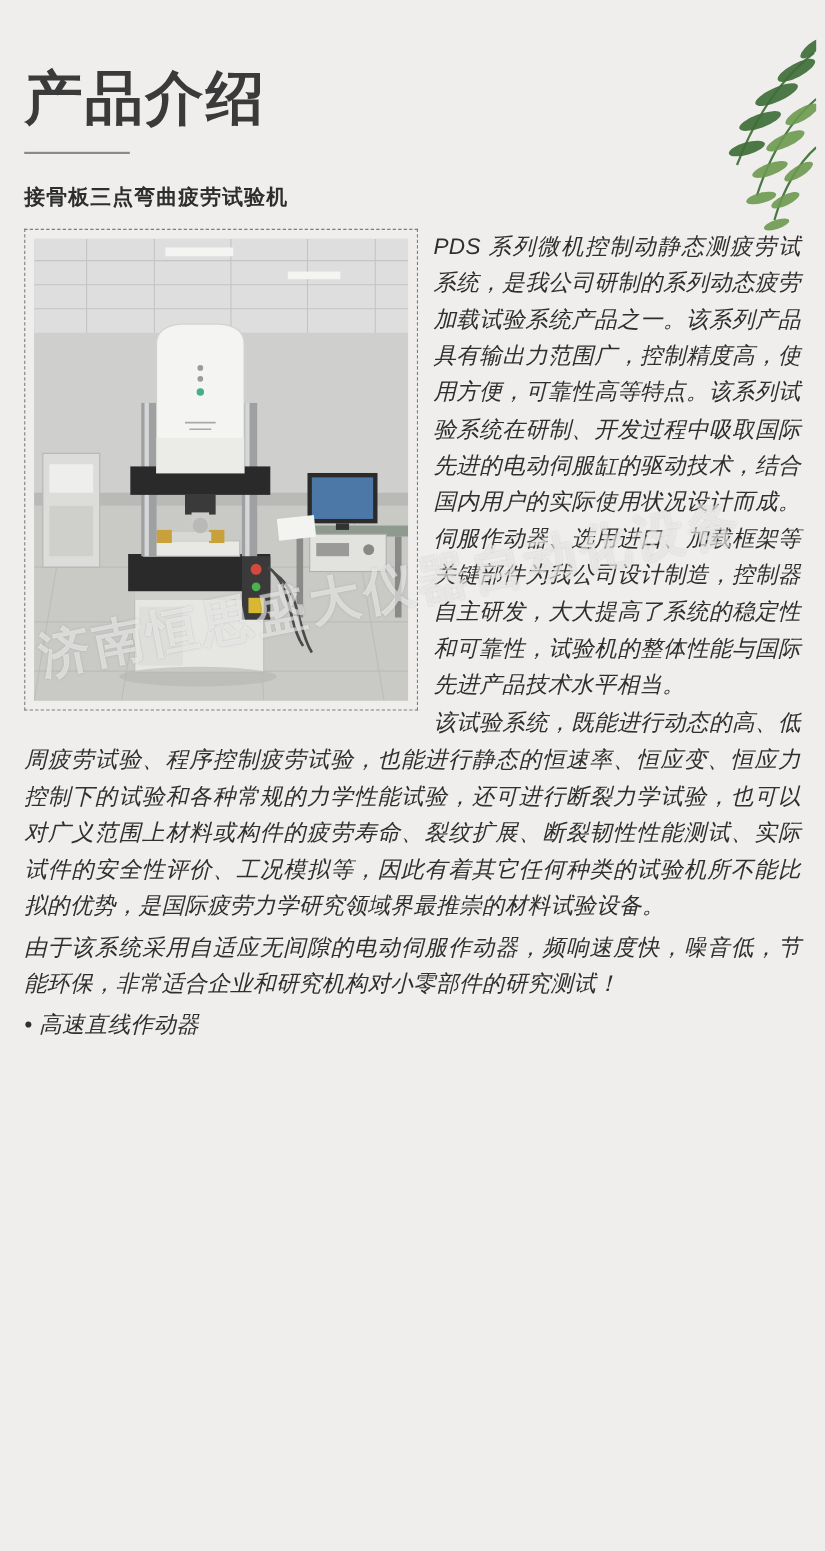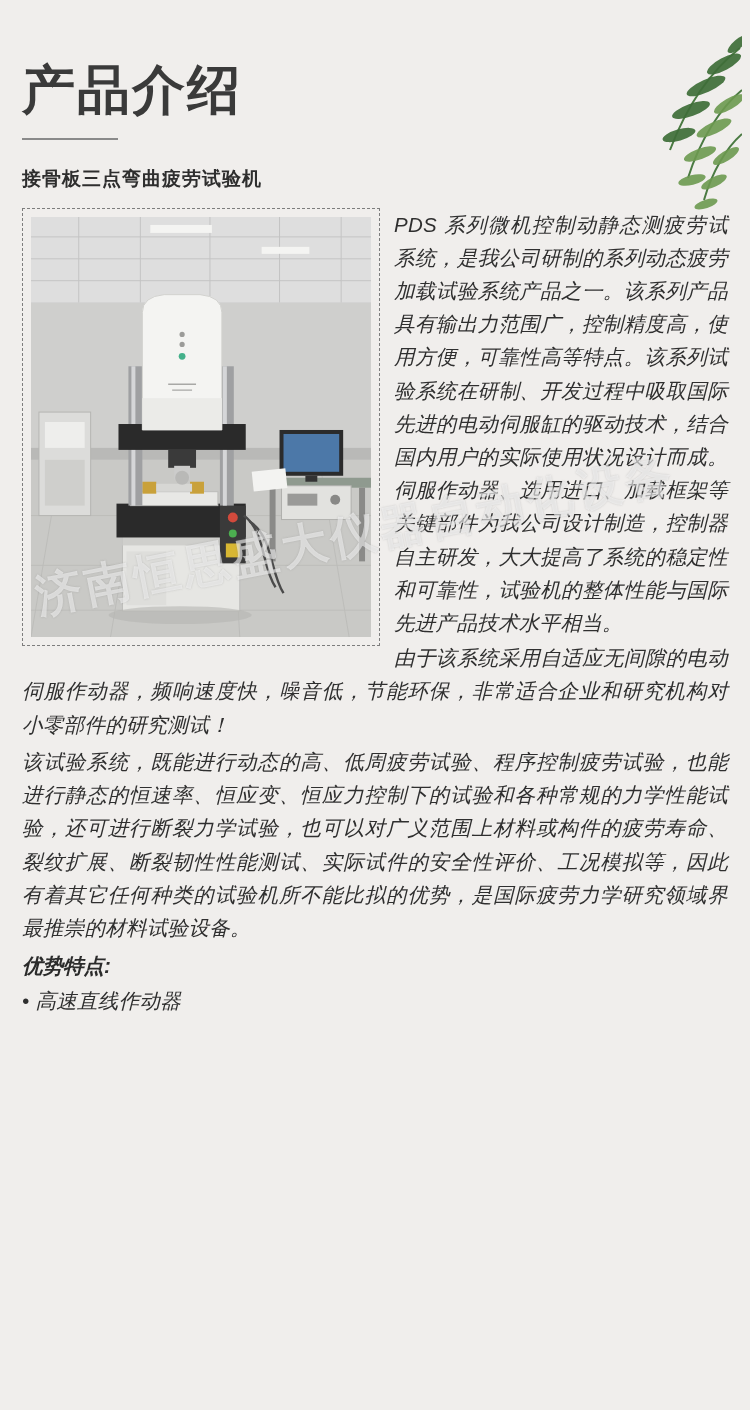"由于该系统采用自适应无间隙的电动伺服作动器，频响速度快，噪音低，节能环保，非常适" p.para { order: before "该试验系统，既能进行动态的高、低周疲劳试验、程序控制疲劳试验，也能进行静态的恒速" -> after "该试验系统，既能进行动态的高、低周疲劳试验、程序控制疲劳试验，也能进行静态的恒速" }
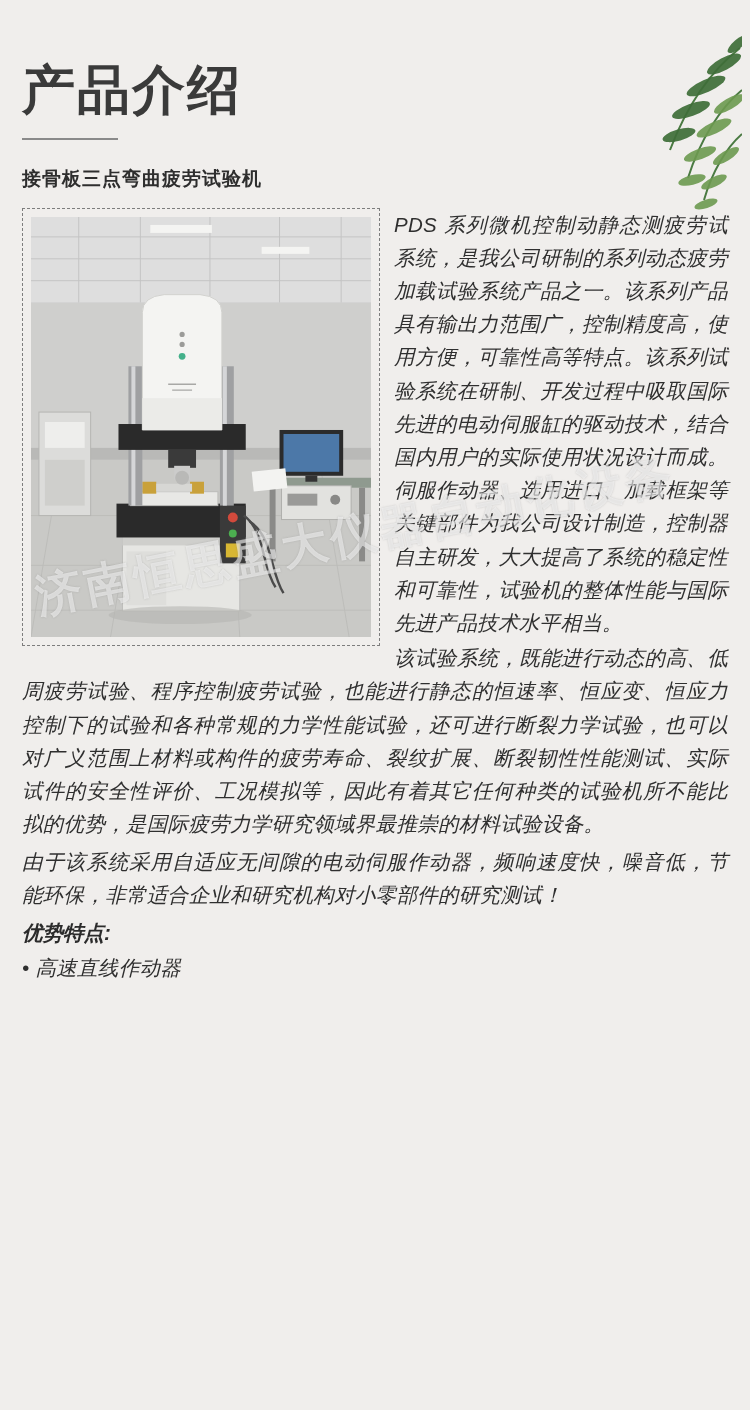"优势特点:" div.adv-title { html: <div>优势特点:</div> -> none }
